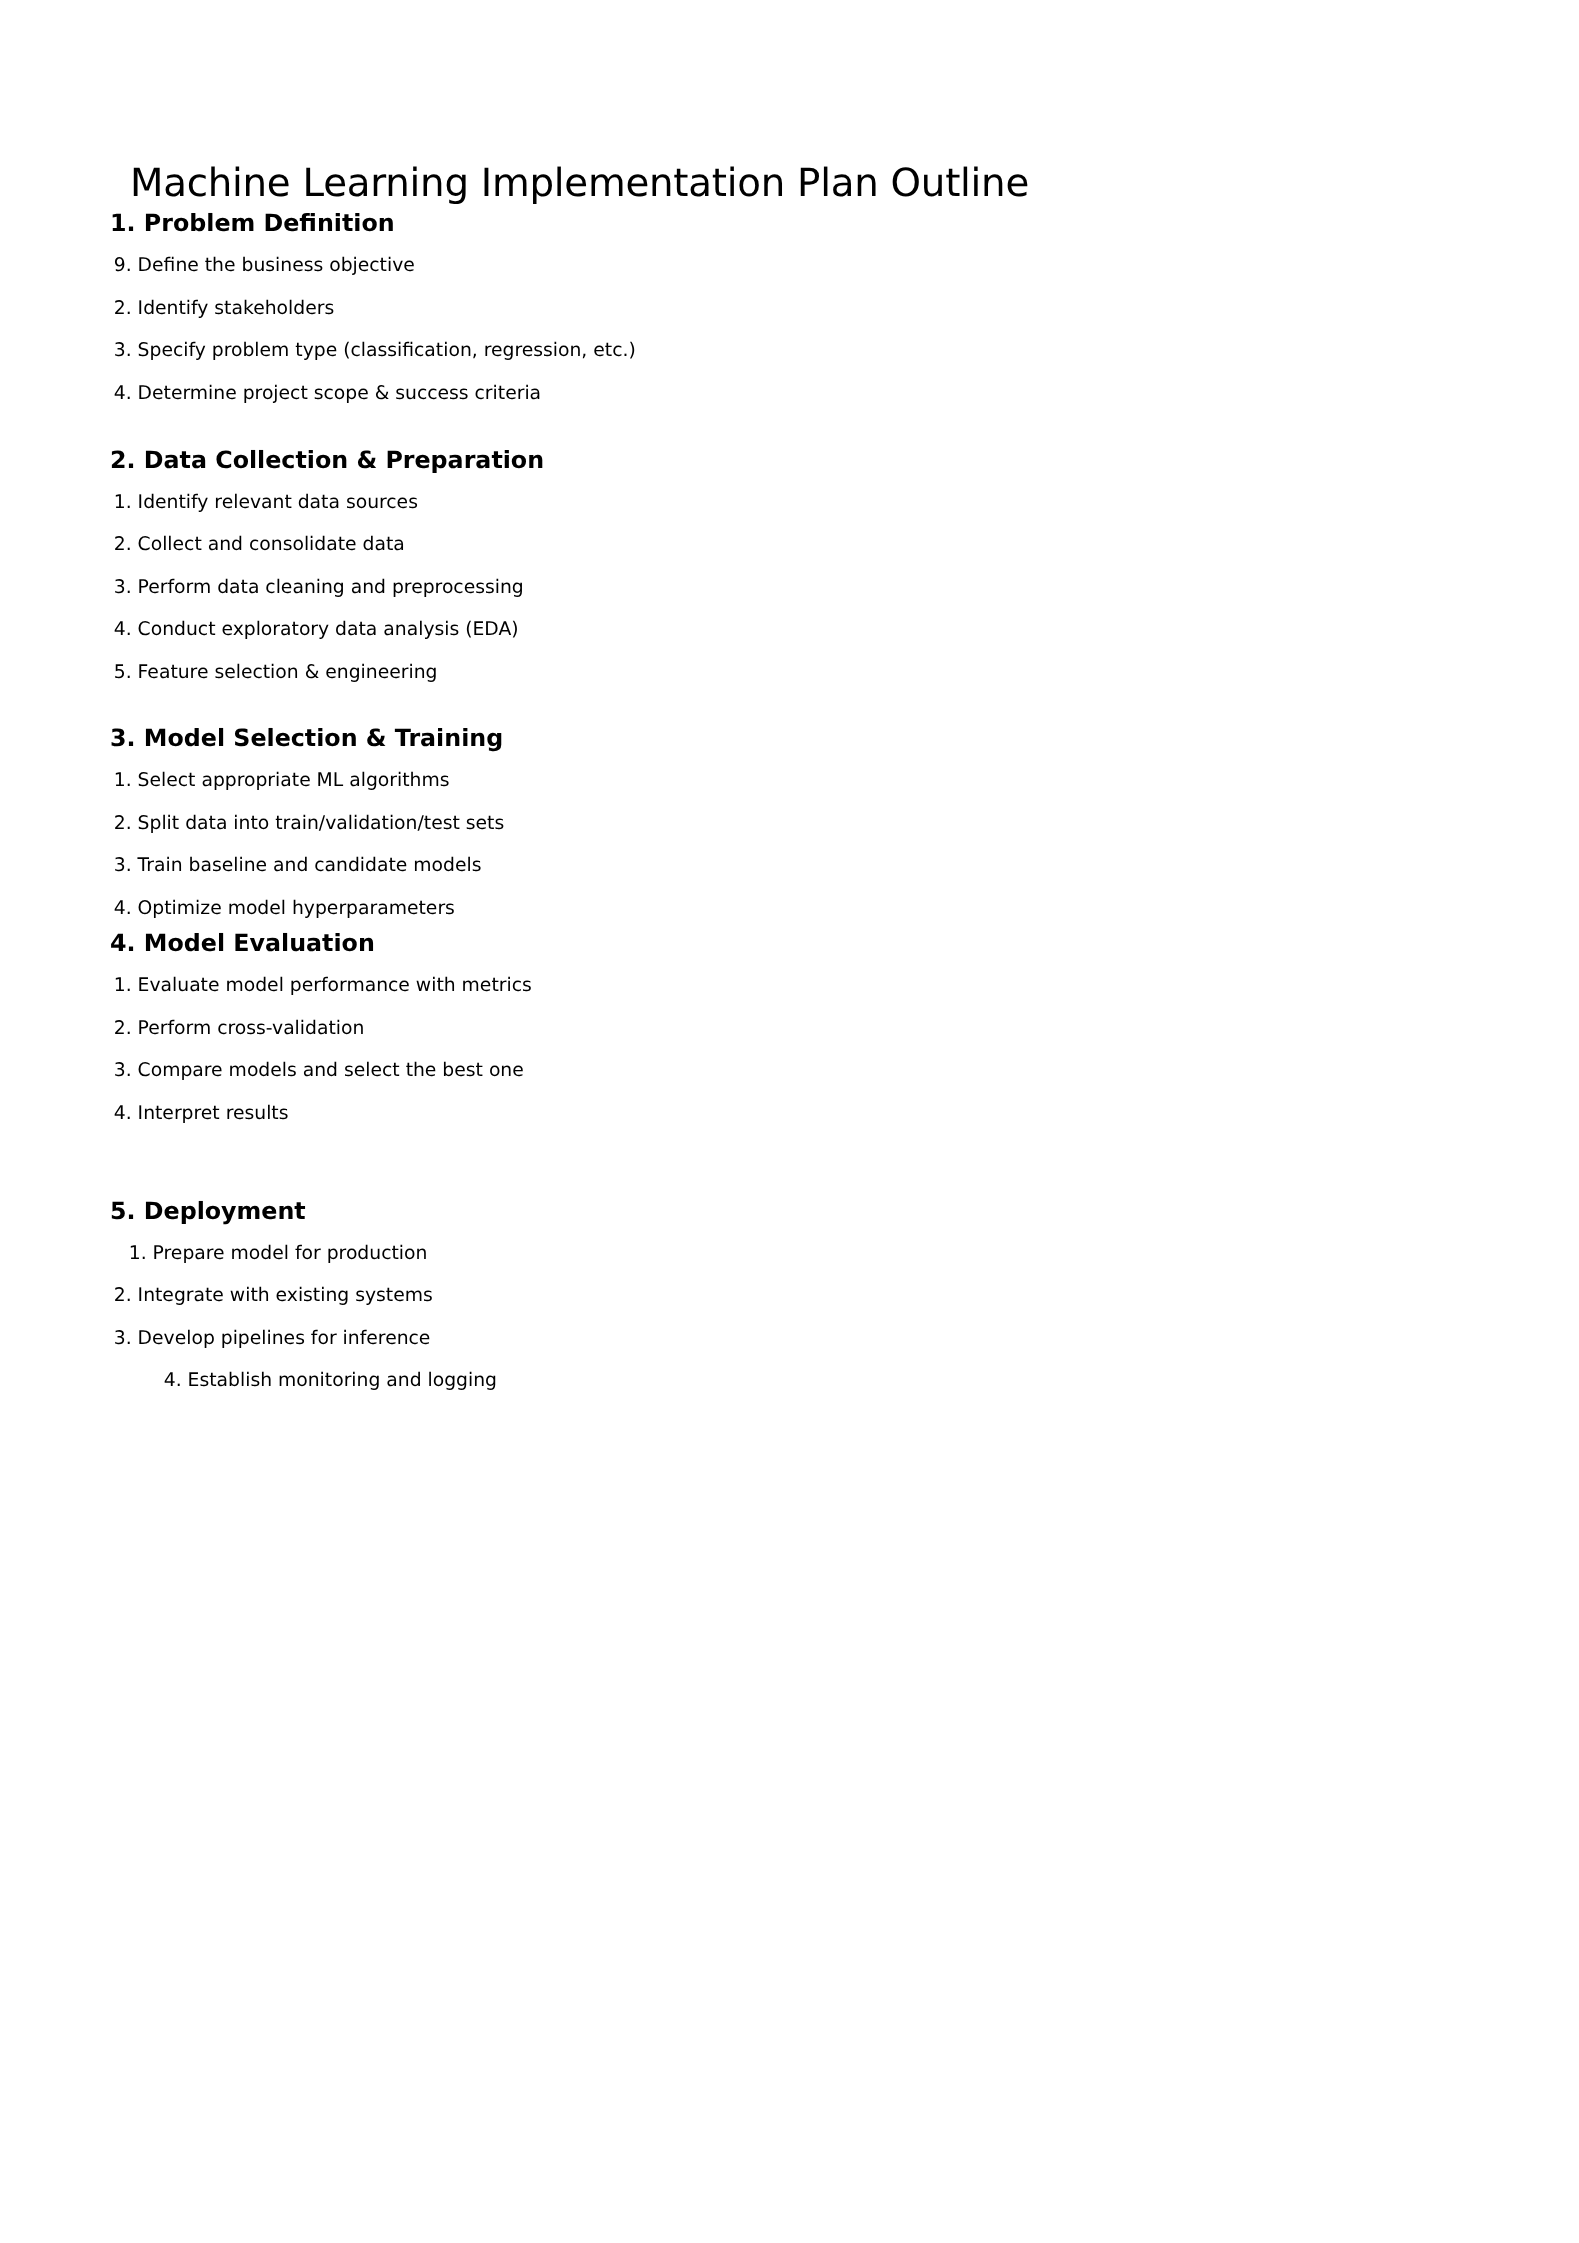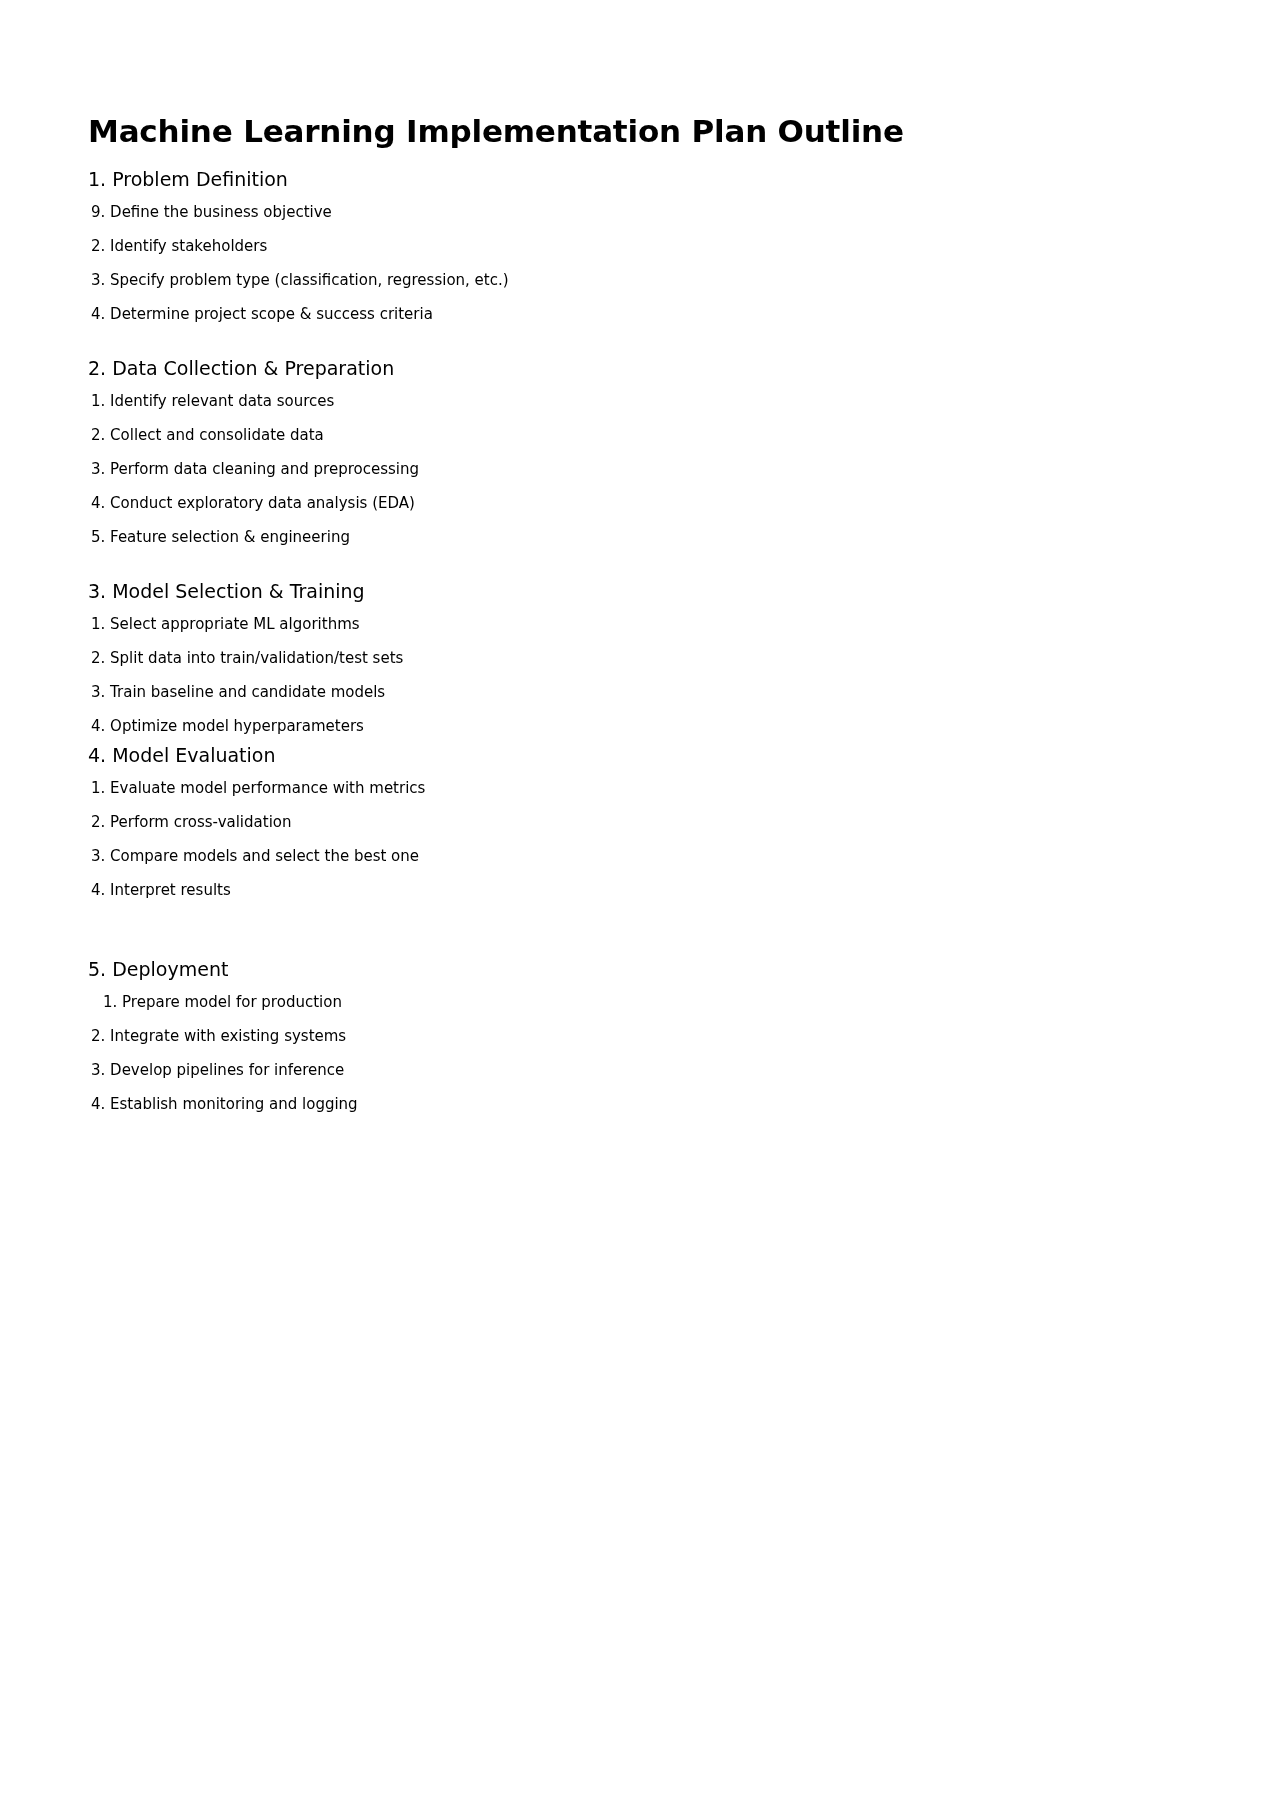"Machine Learning Implementation Plan" .doc-title { font-weight: 700 -> 400; margin: 0 -> 16px }
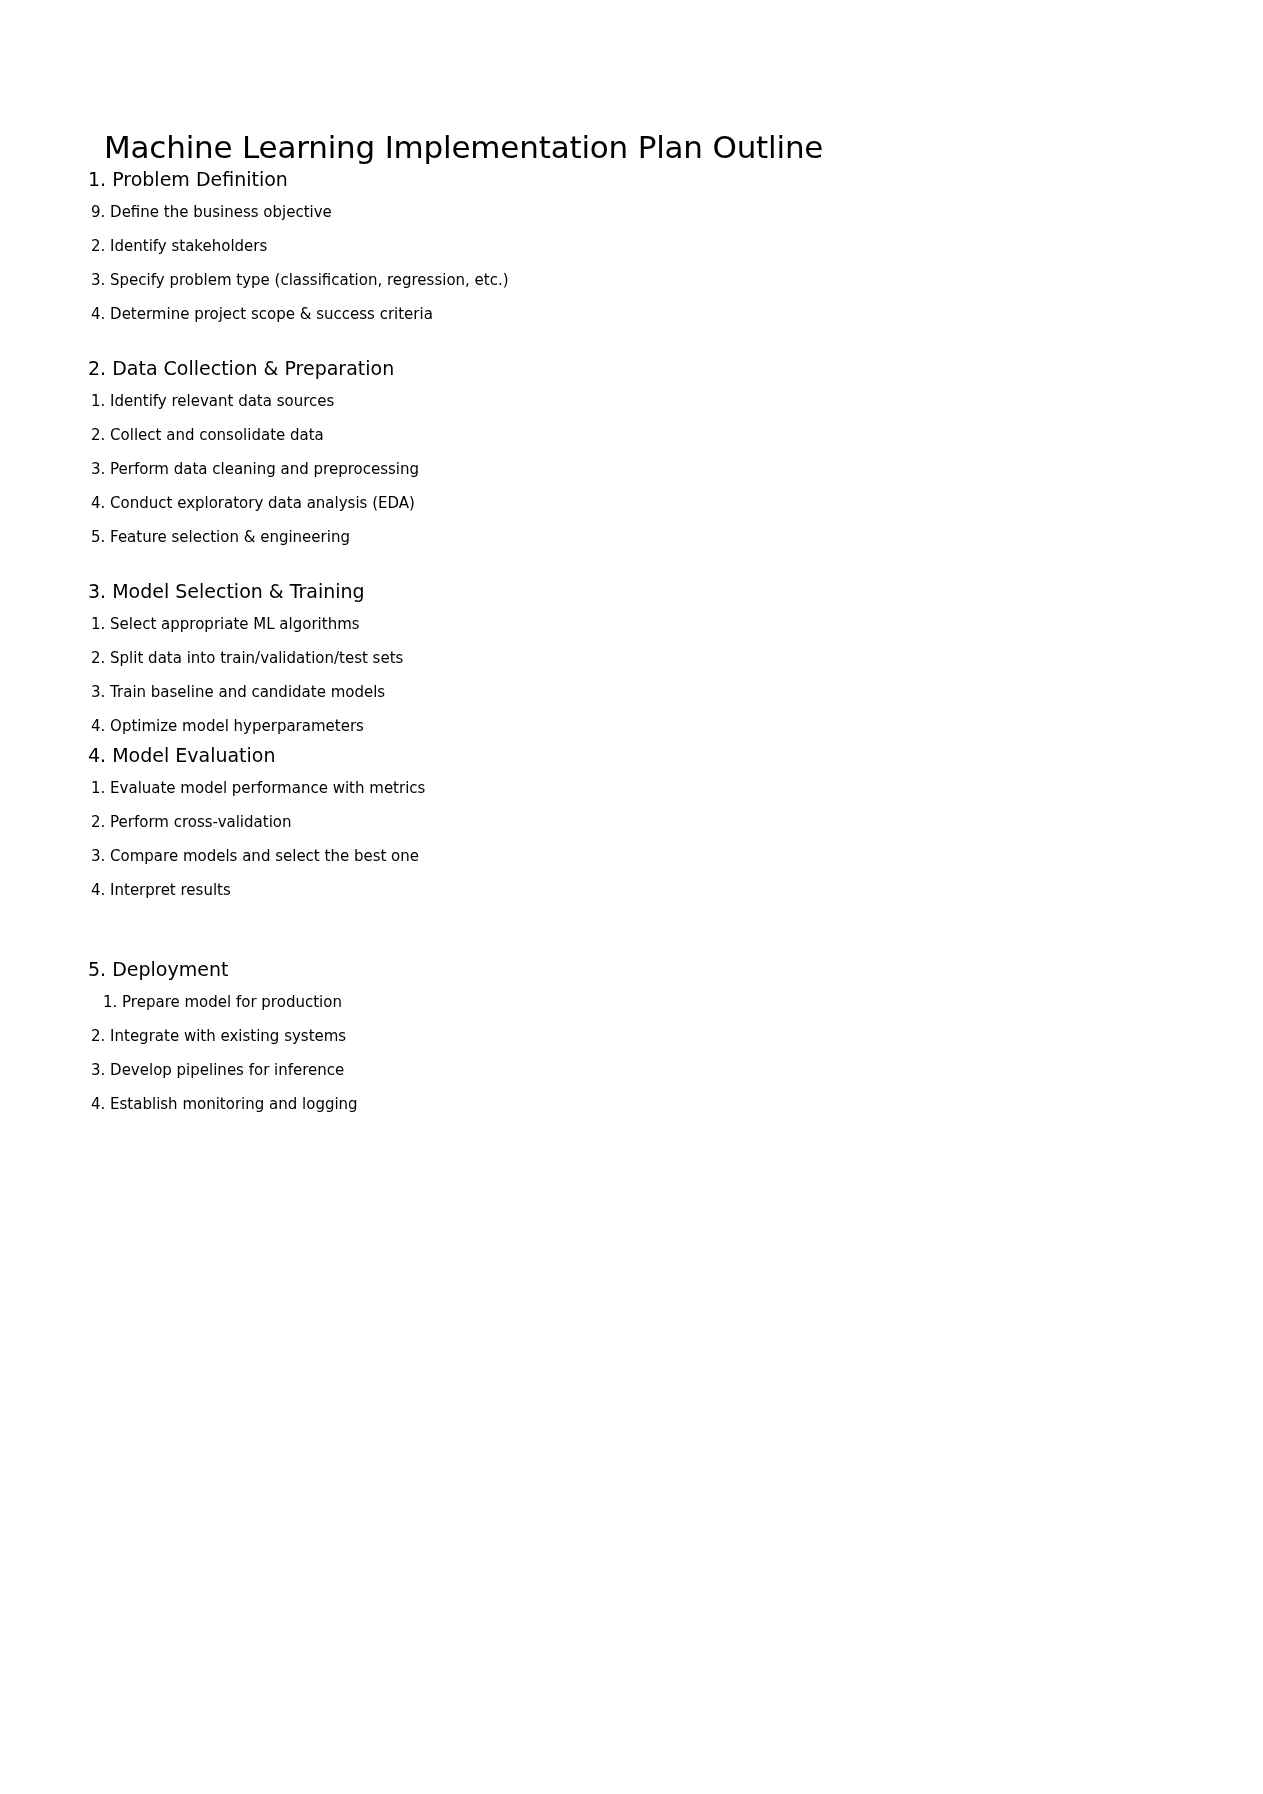"1. Problem Definition" .section-heading { font-weight: 400 -> 700 }
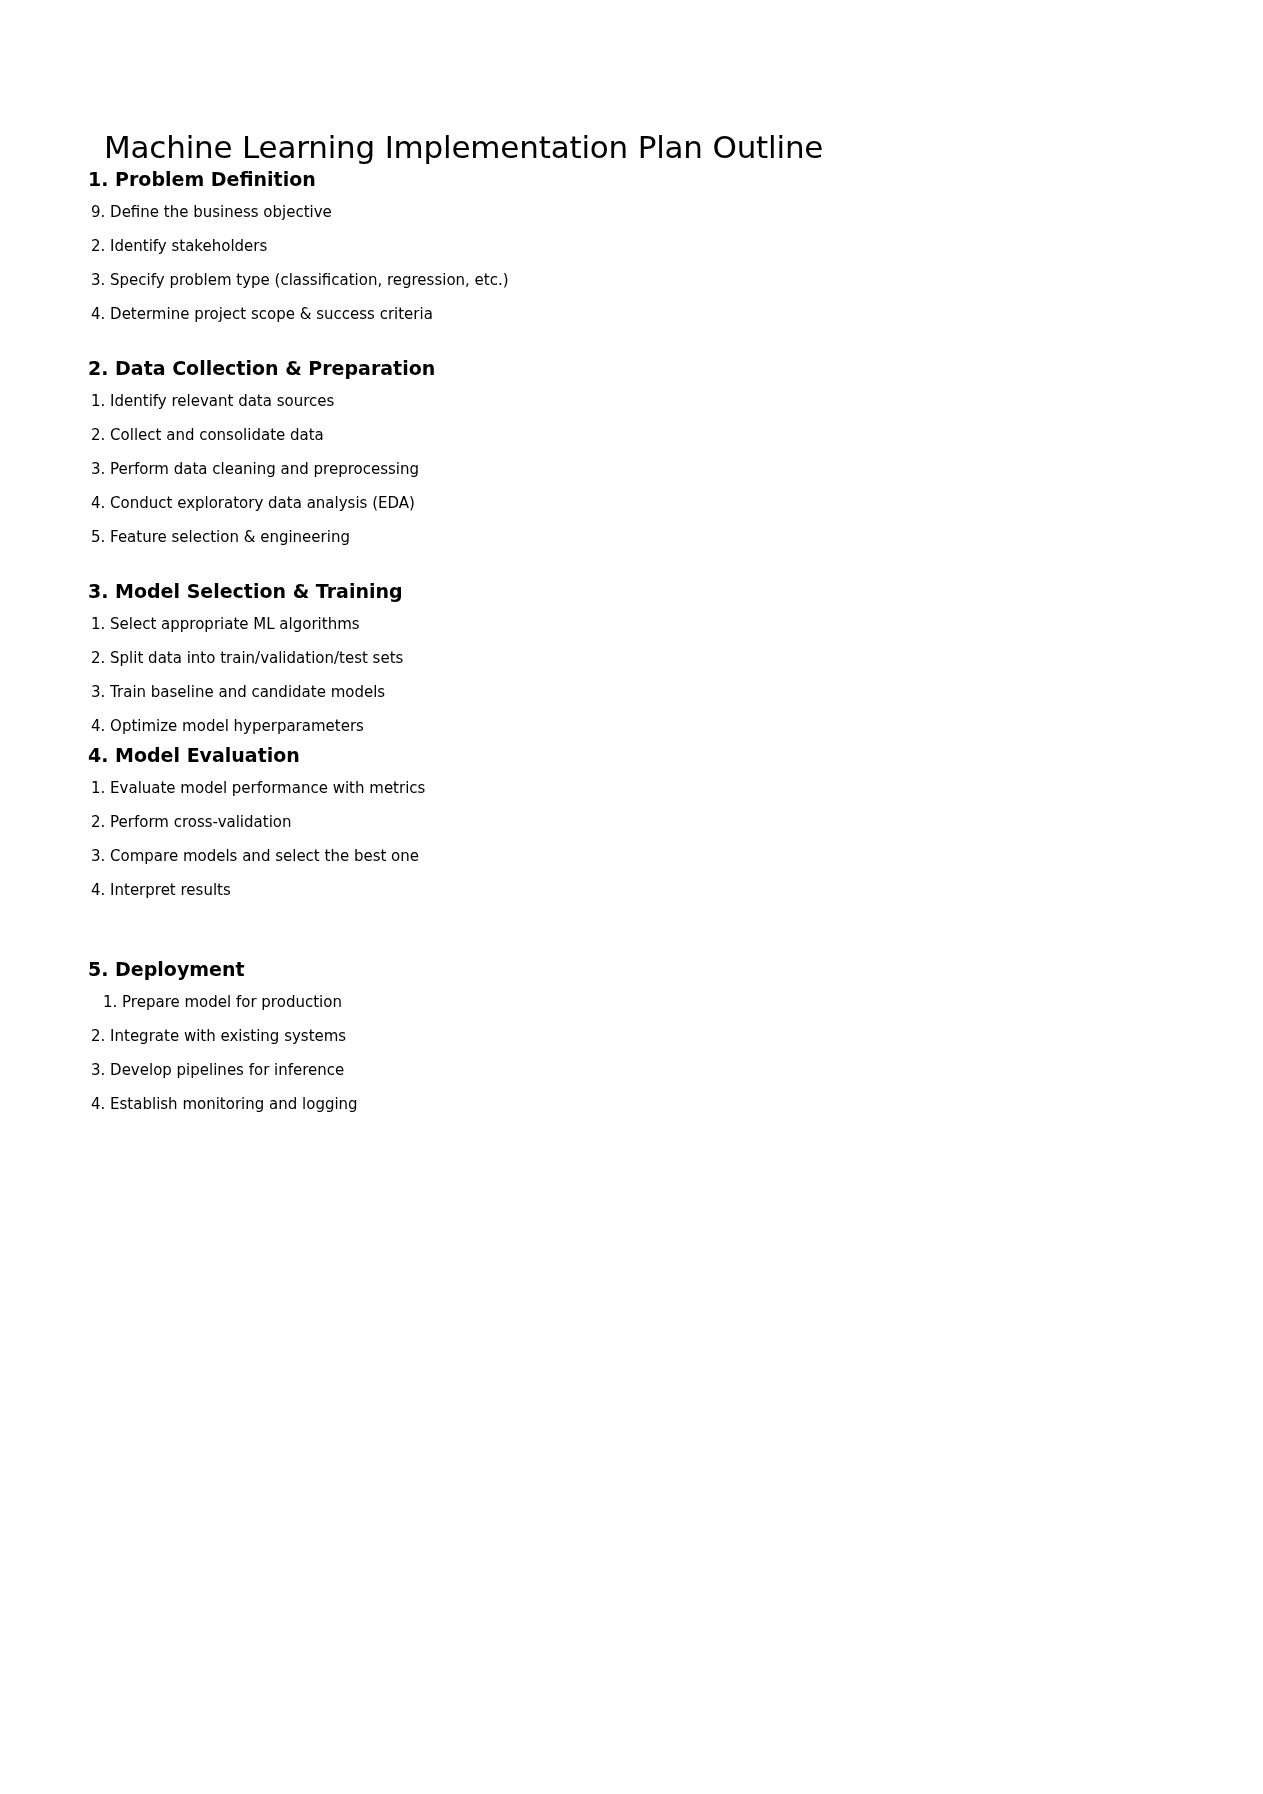"4. Establish monitoring and logging" li { margin-left: none -> 40px }
